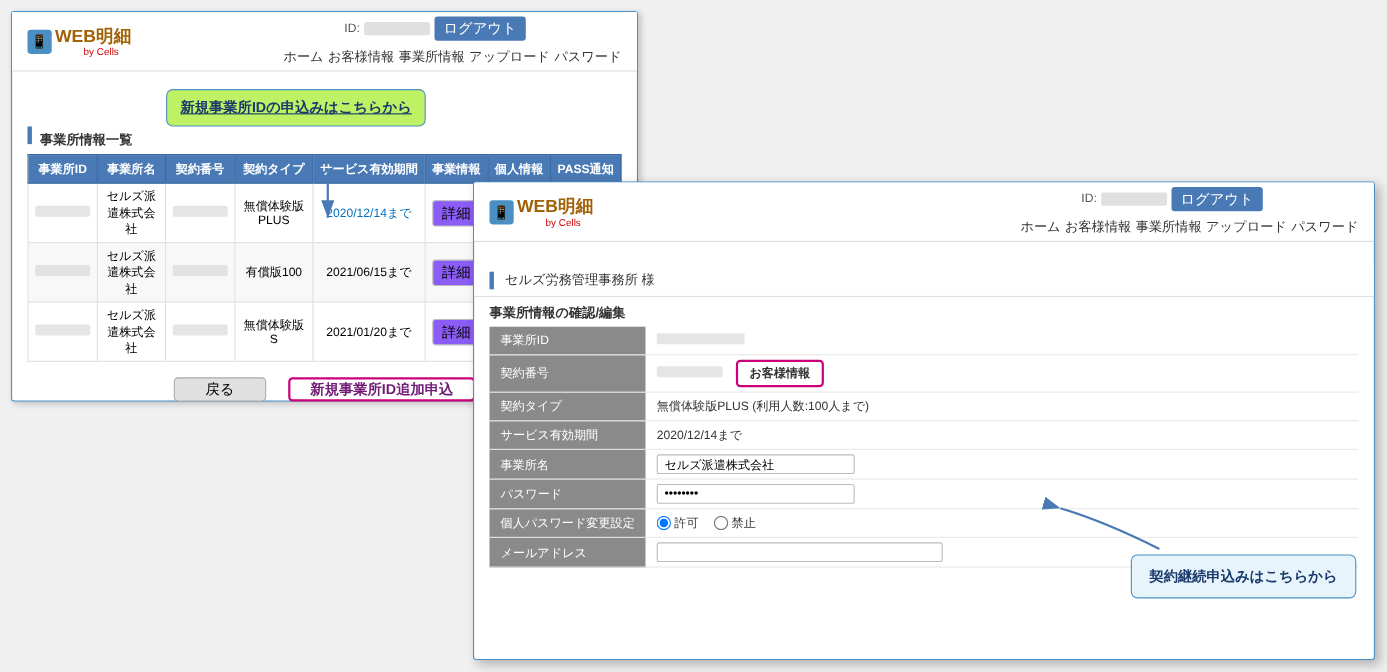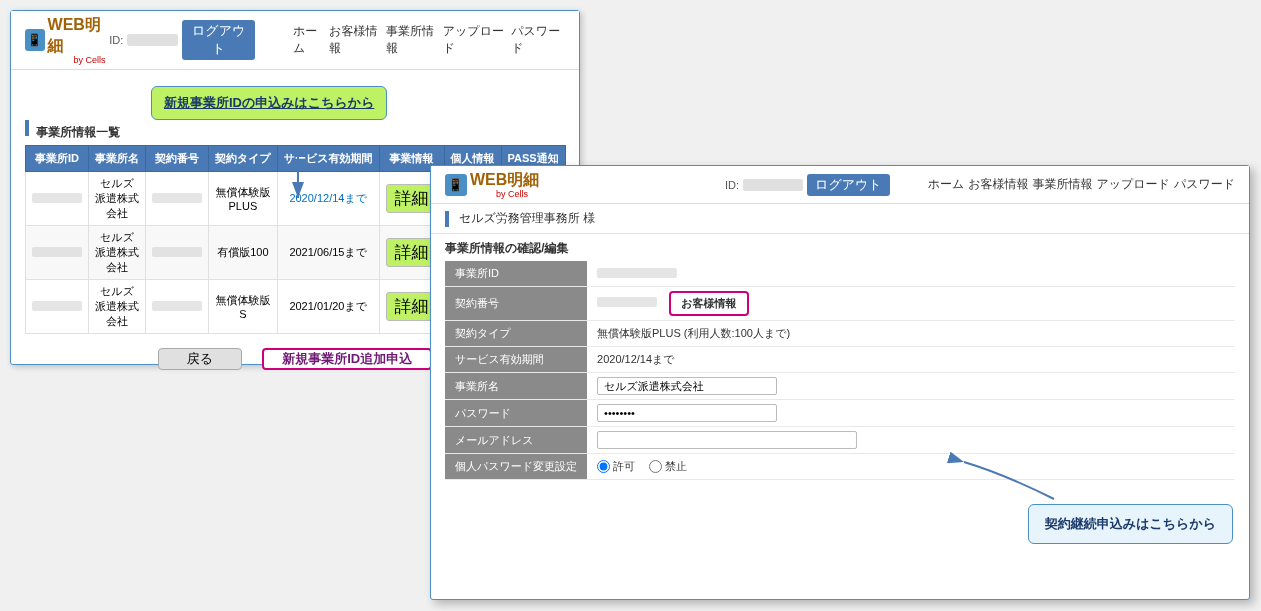"ID:" .header-right { flex-direction: none -> column }
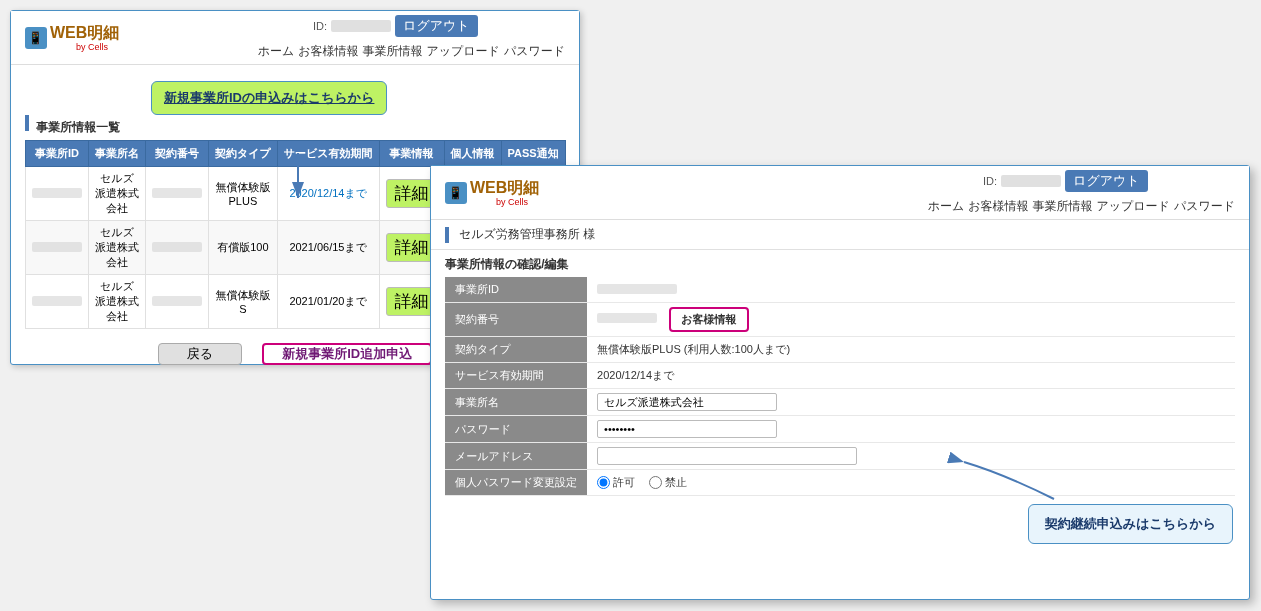"詳細" .btn-detail { background: #bef264 -> #8b5cf6; font-size: 17px -> 13px }
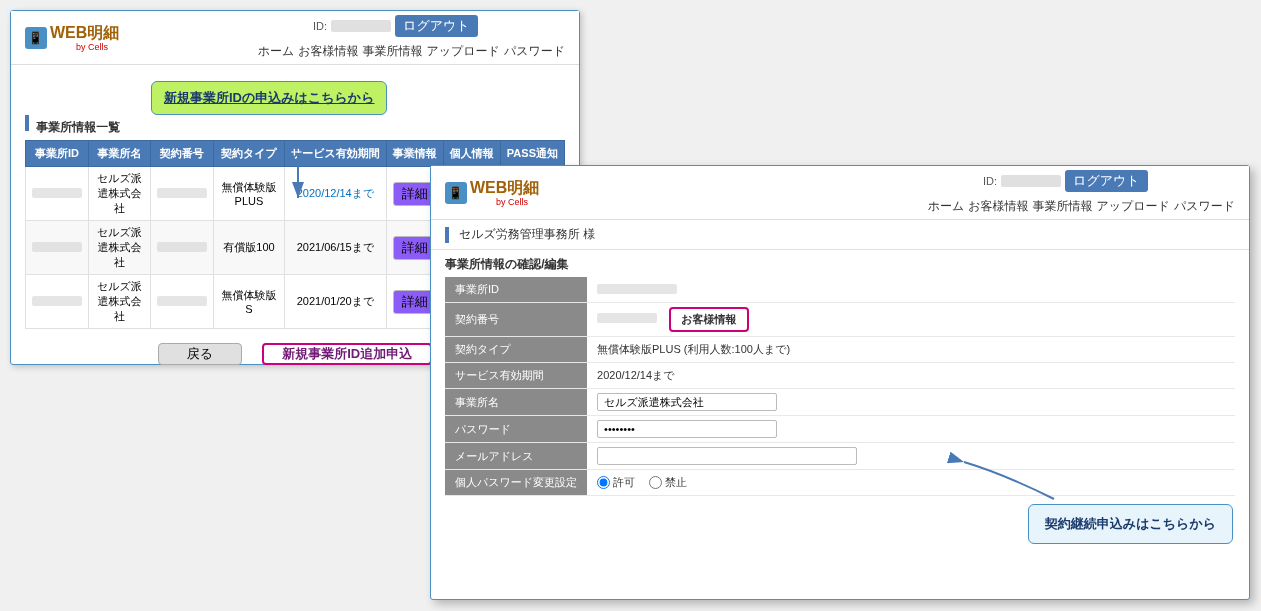"セルズ労務管理事務所 様" .page-title-bar { margin-top: none -> 20px }
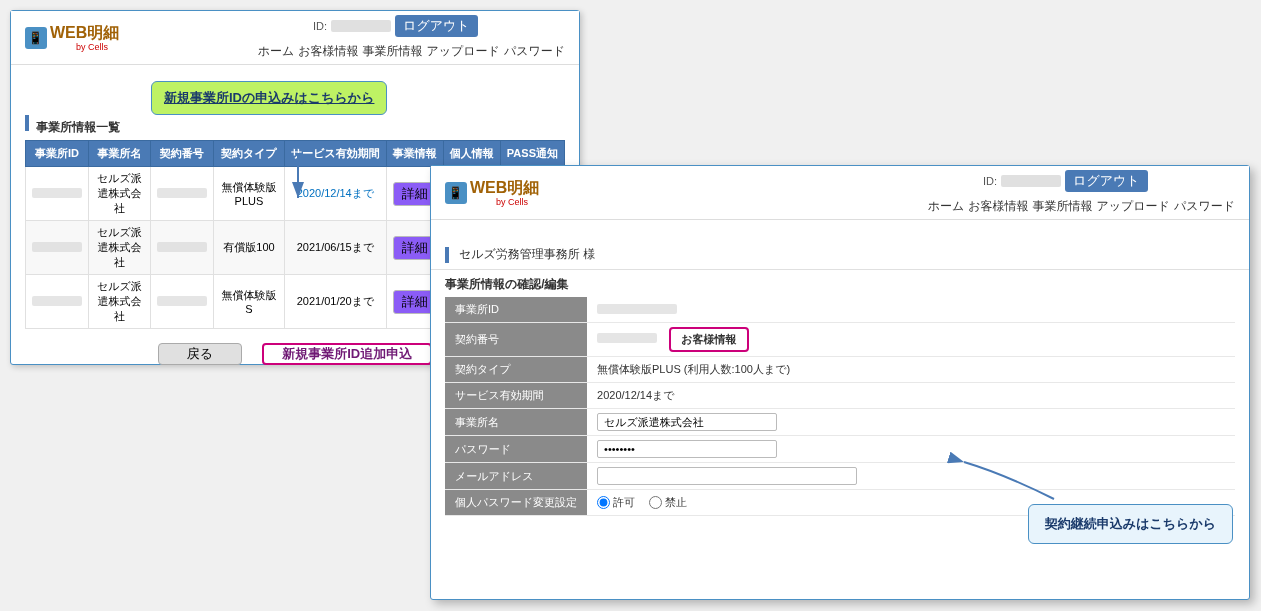"メールアドレス" tr { order: before "個人パスワード変更設定" -> after "個人パスワード変更設定" }
